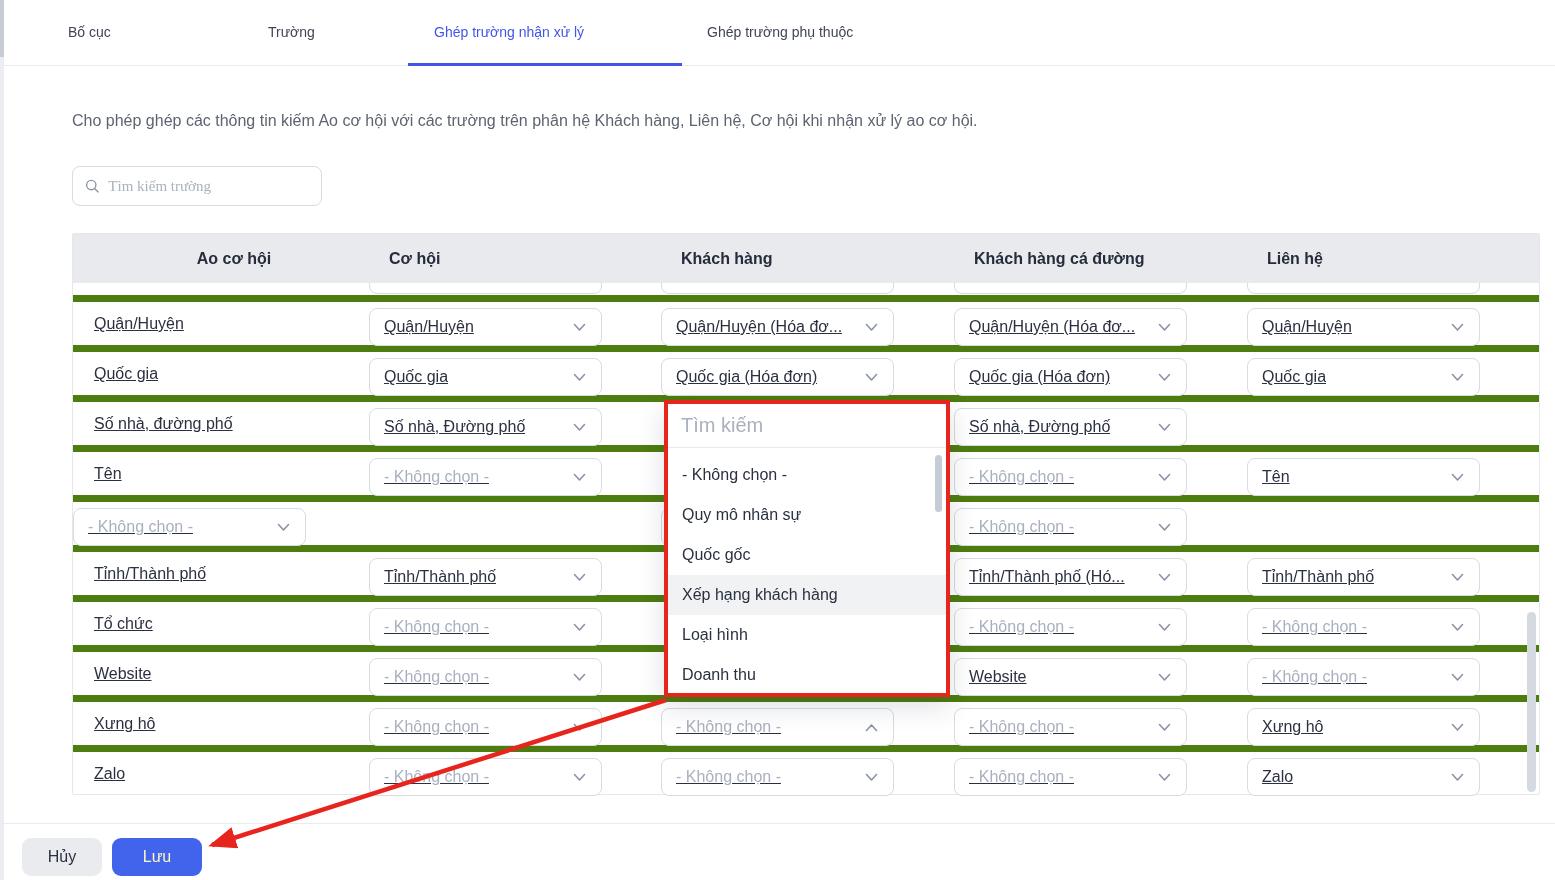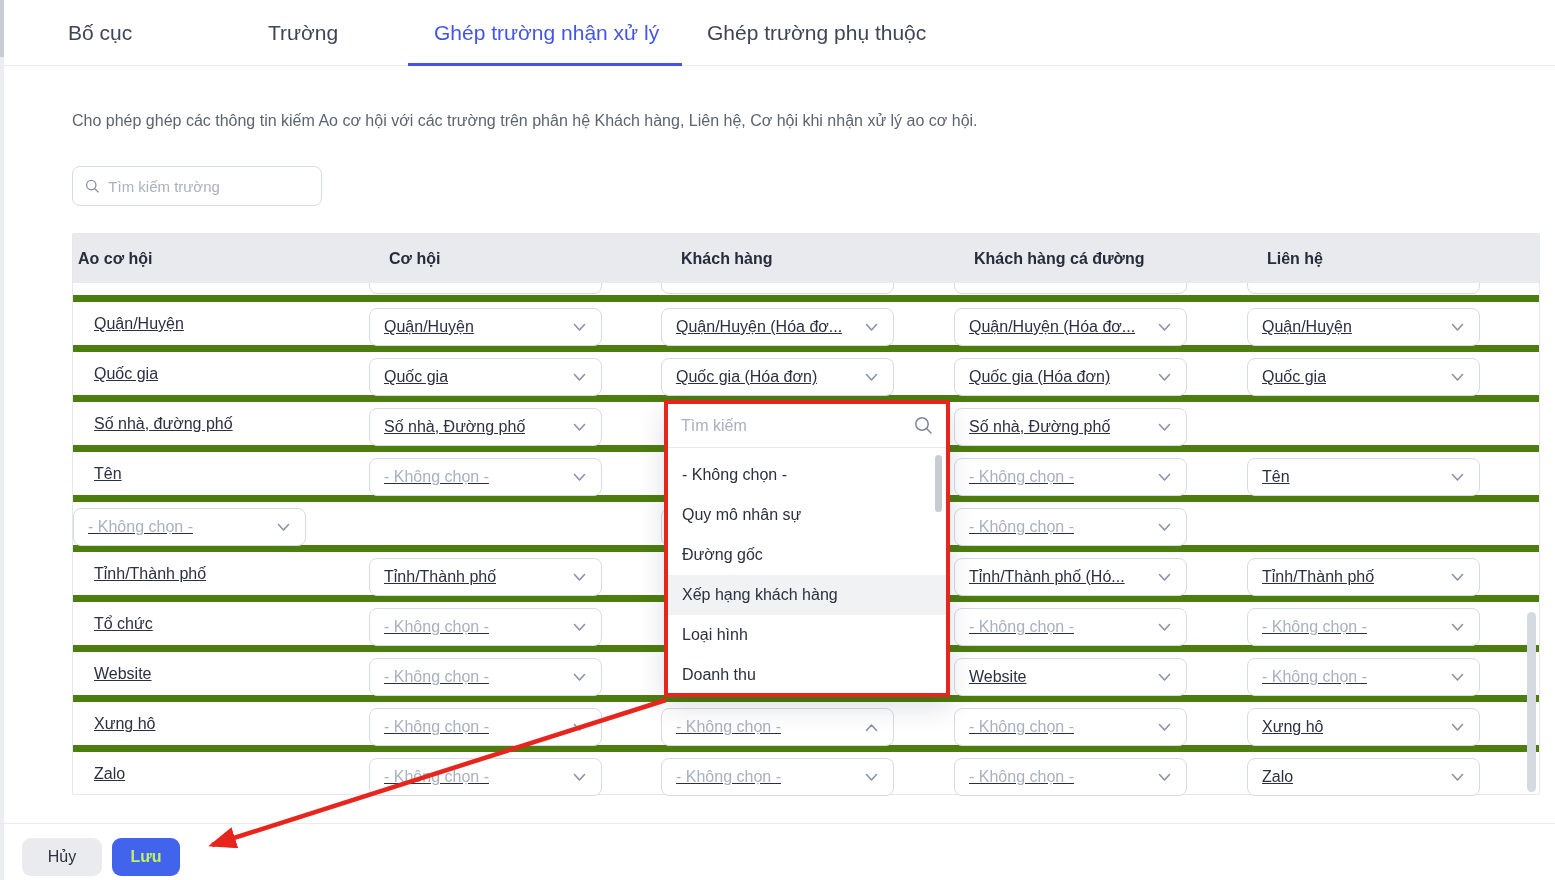"Bố cục" .tab { font-size: 21px -> 14px }
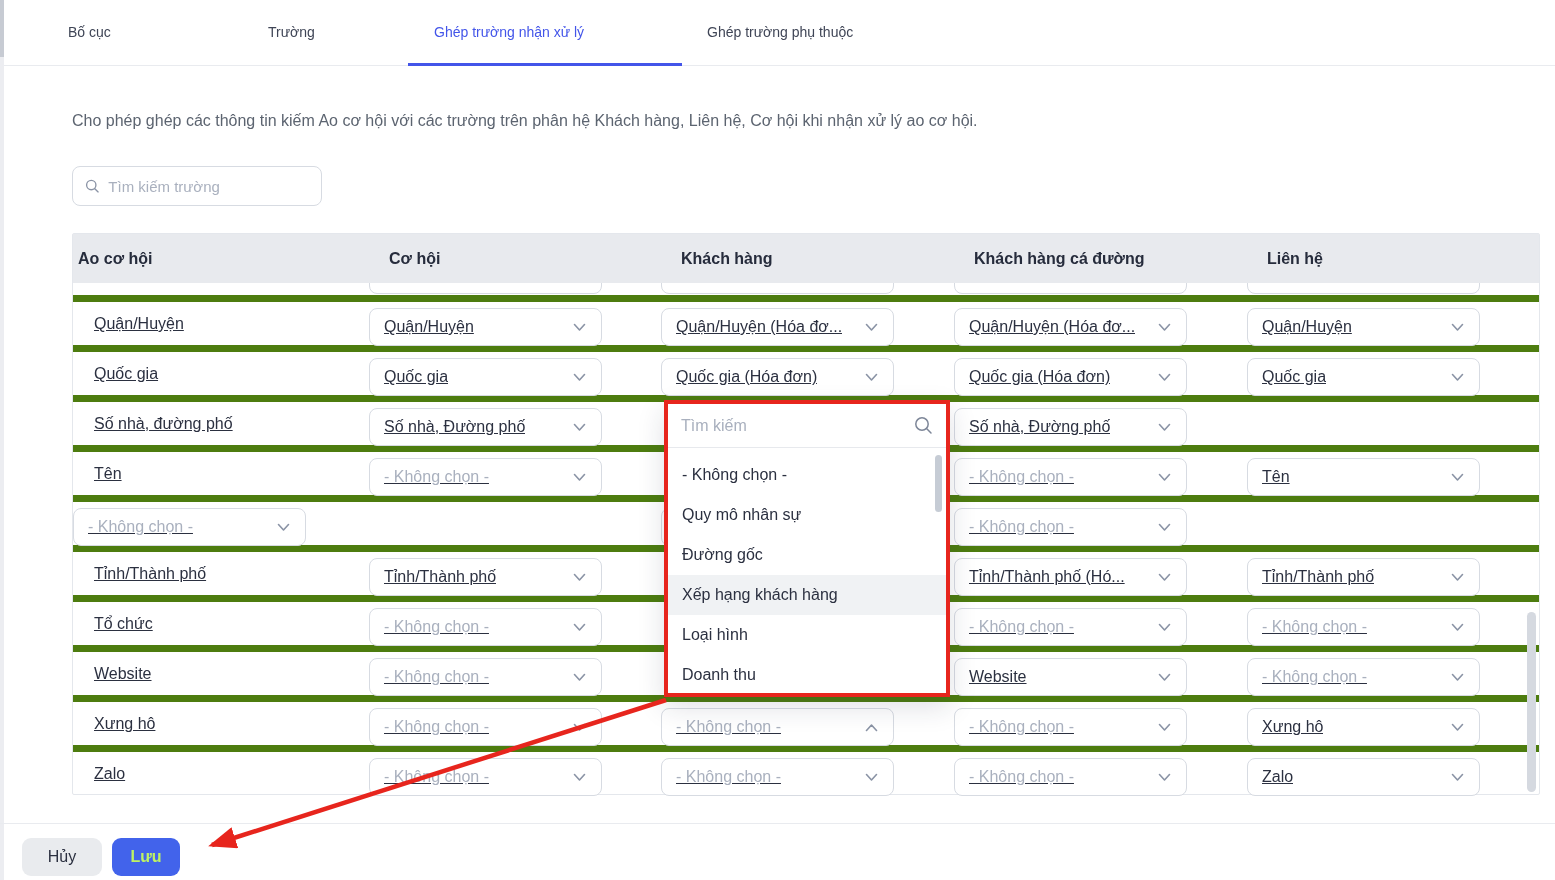"Tìm kiếm trường" .searchbox input { font-family: Liberation Sans, sans-serif -> Liberation Serif, serif }
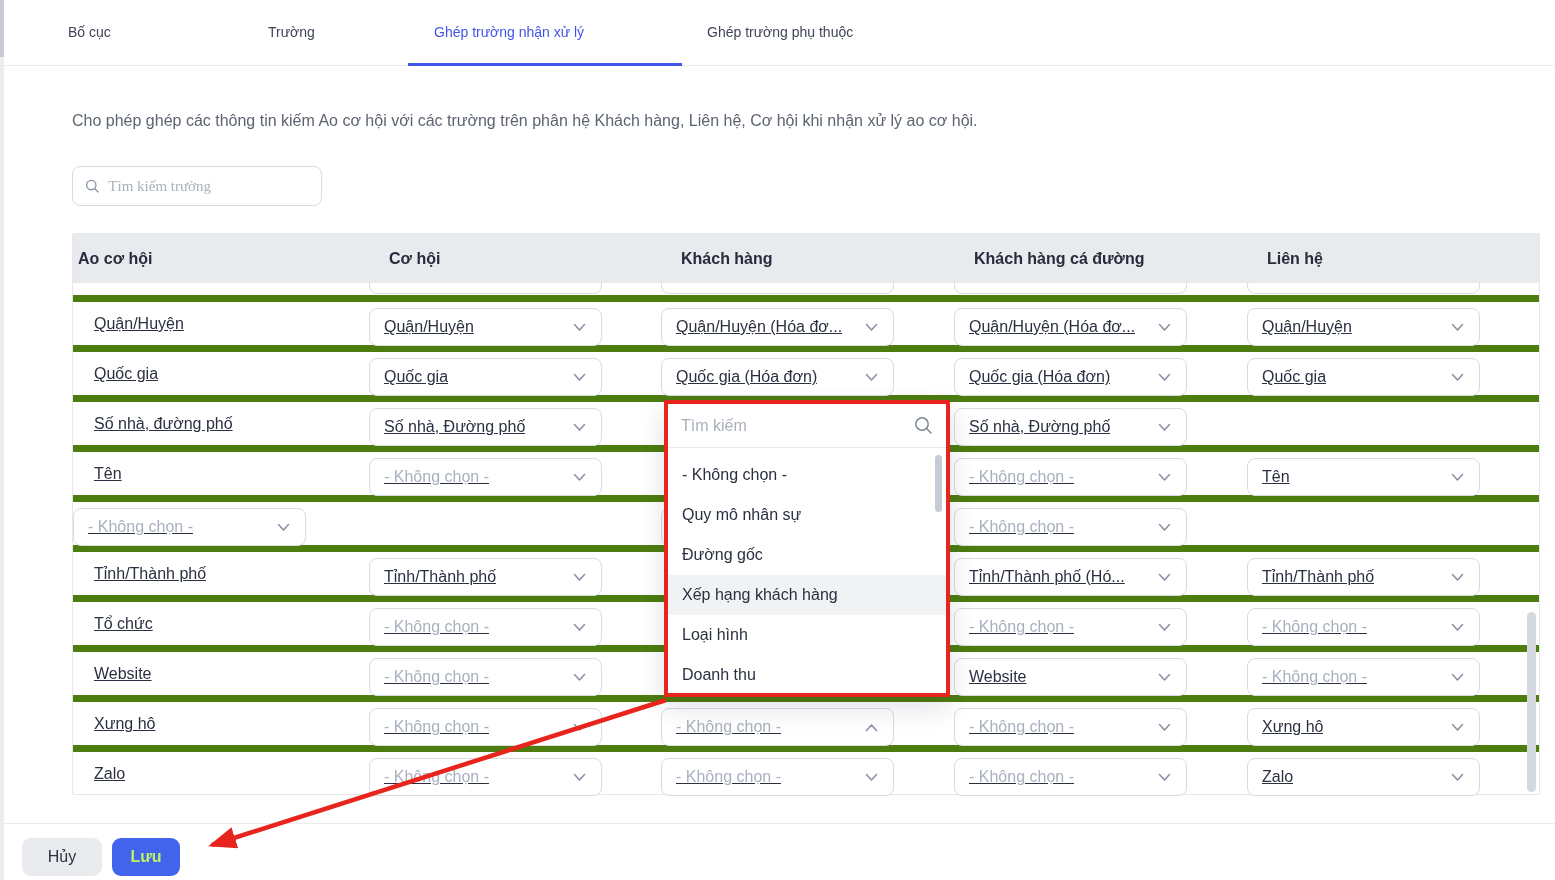"Ao cơ hội" .thead .hcell:first-child { padding-left: 5px -> 26px; text-align: none -> center }
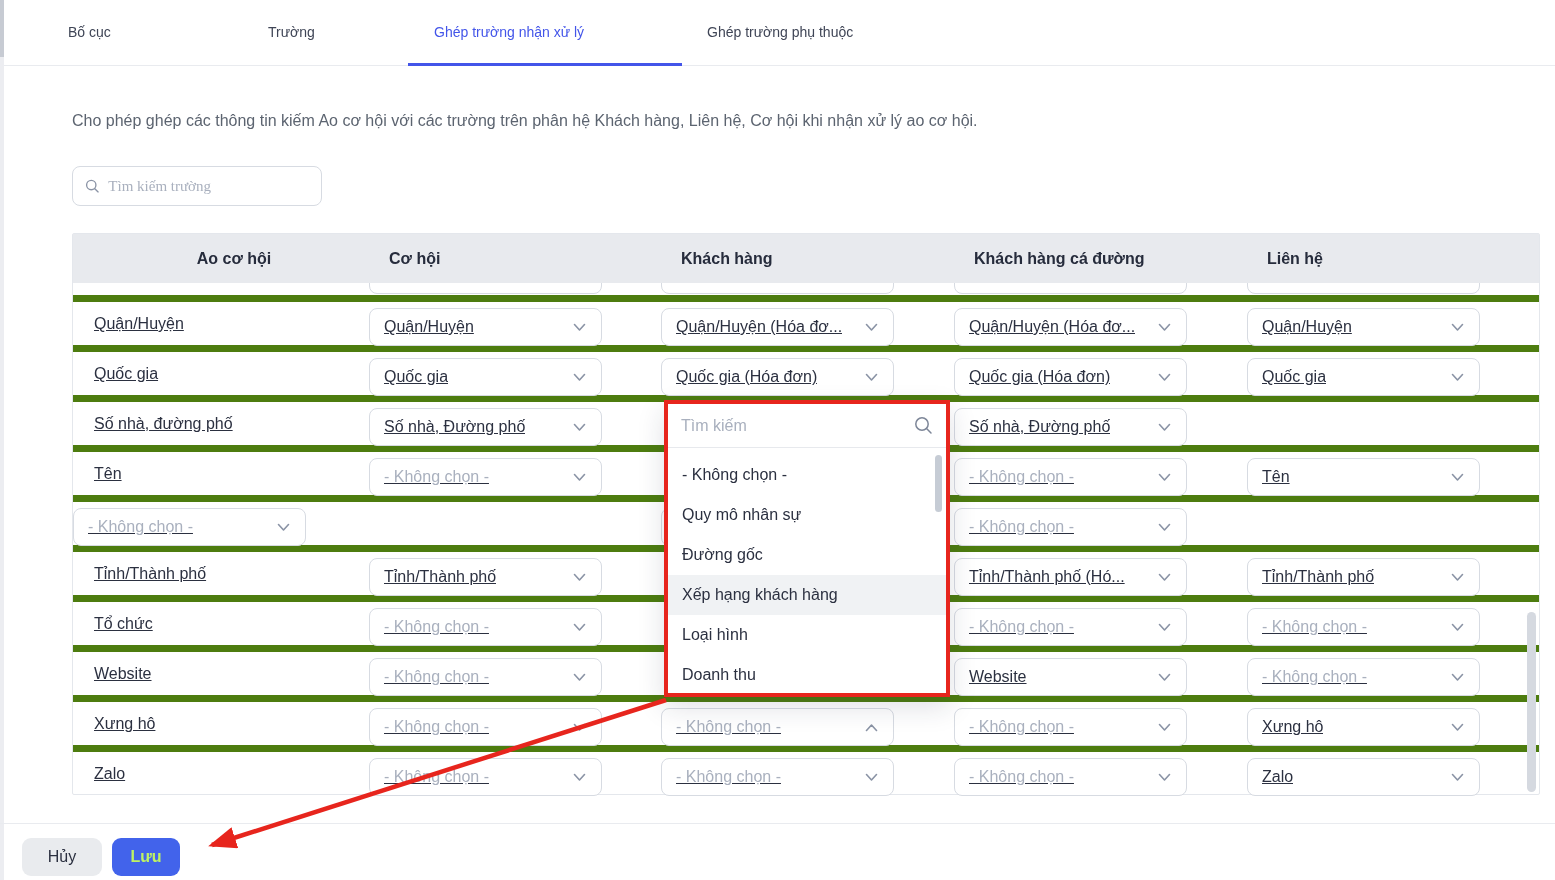"Tìm kiếm" .panel-search input { font-size: 16px -> 20px }
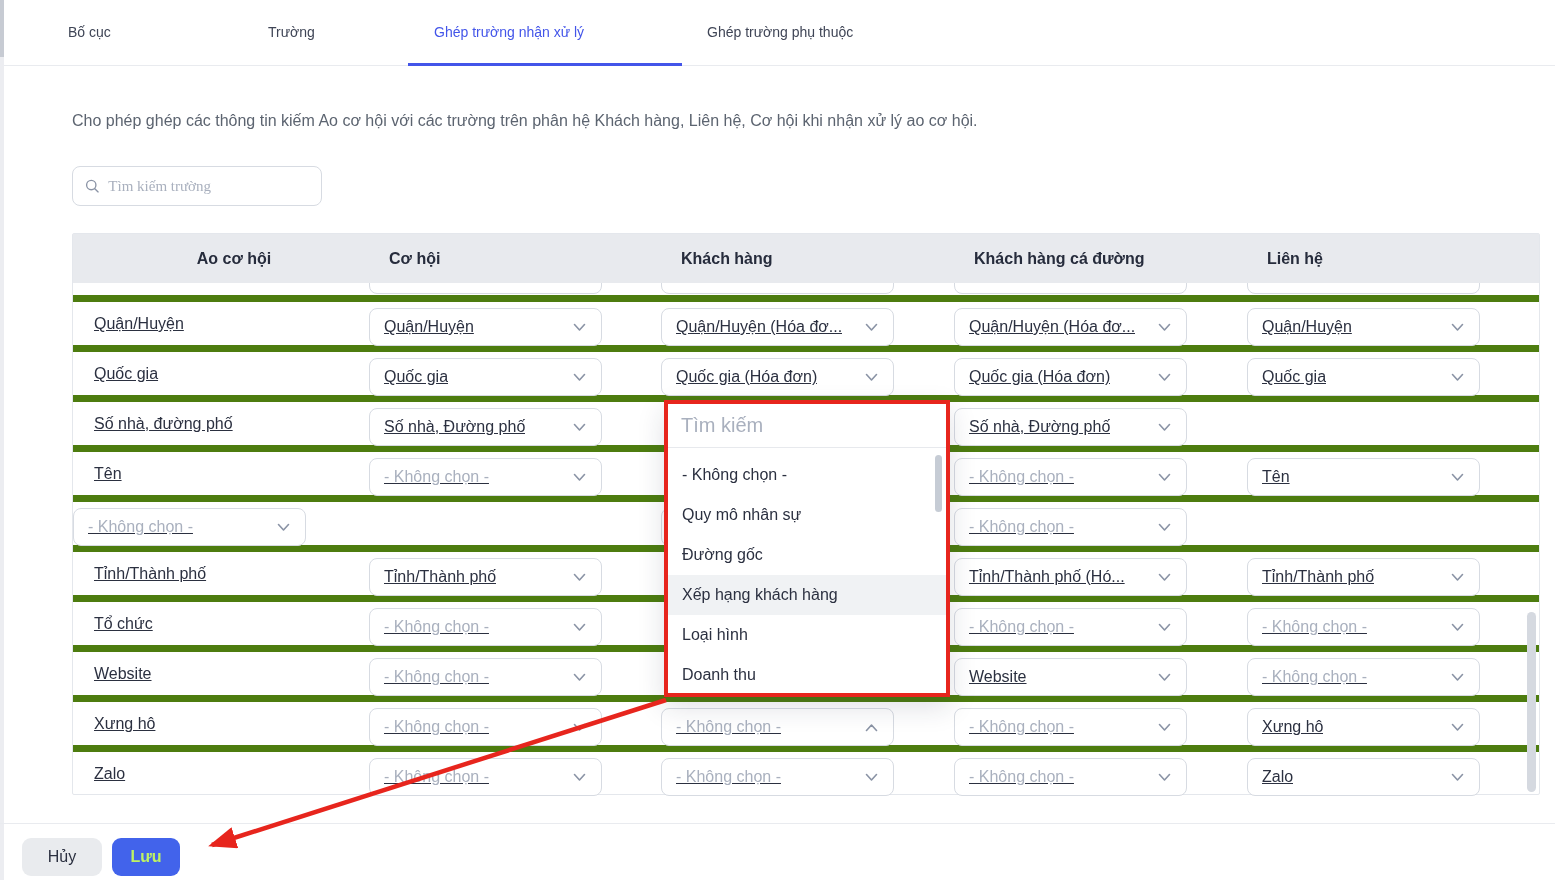"Đường gốc" div.option { text: Đường -> Quốc }
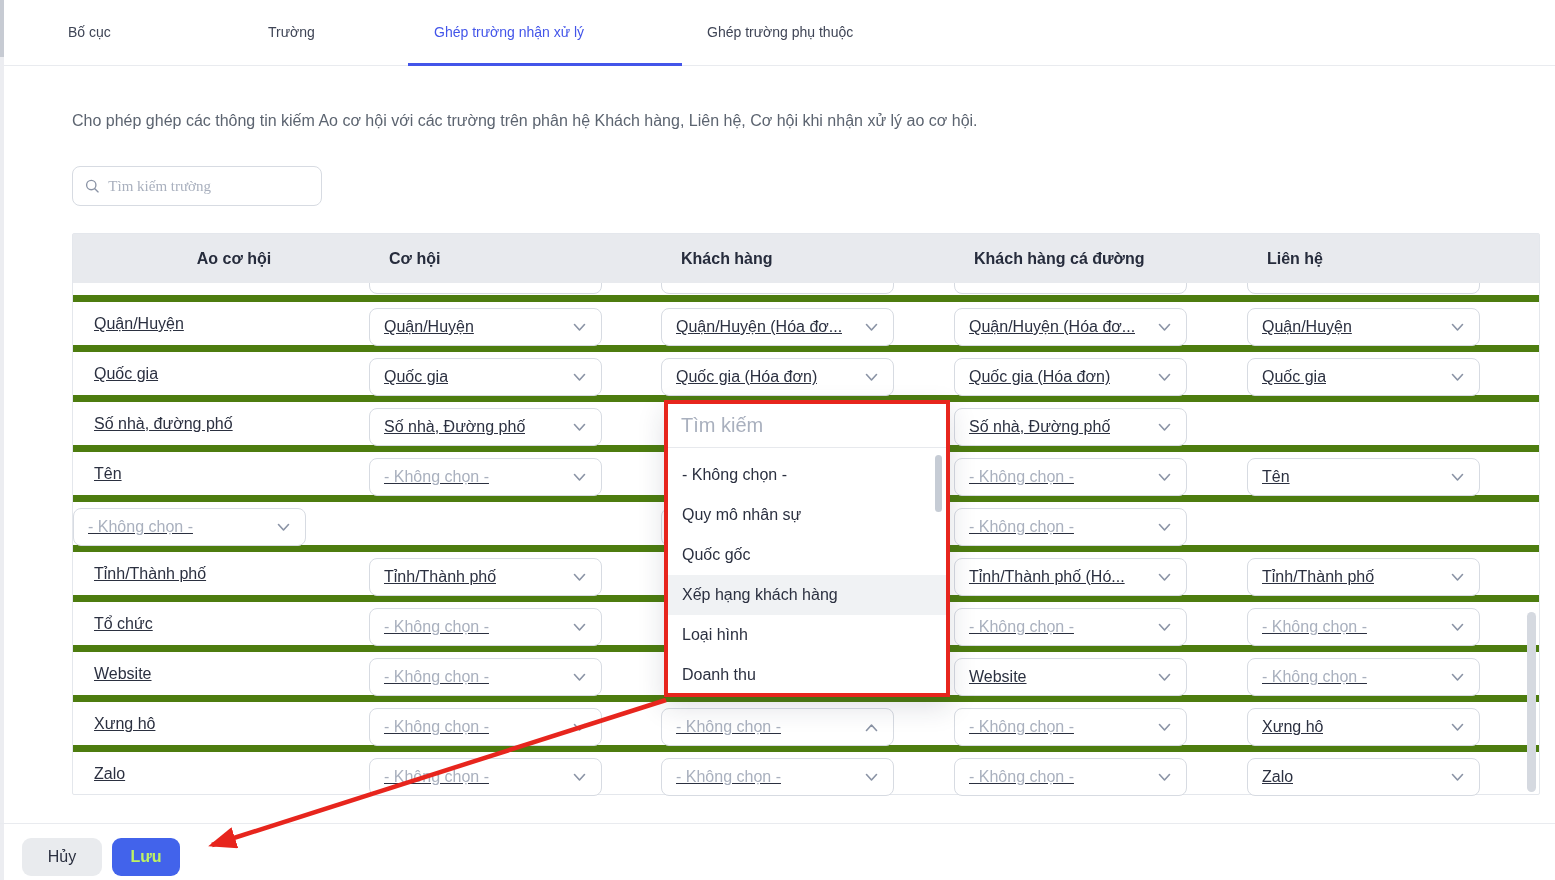"Lưu" .btn-save { color: #bef264 -> #fef9c3; font-weight: bold -> none; width: 68px -> 90px }
